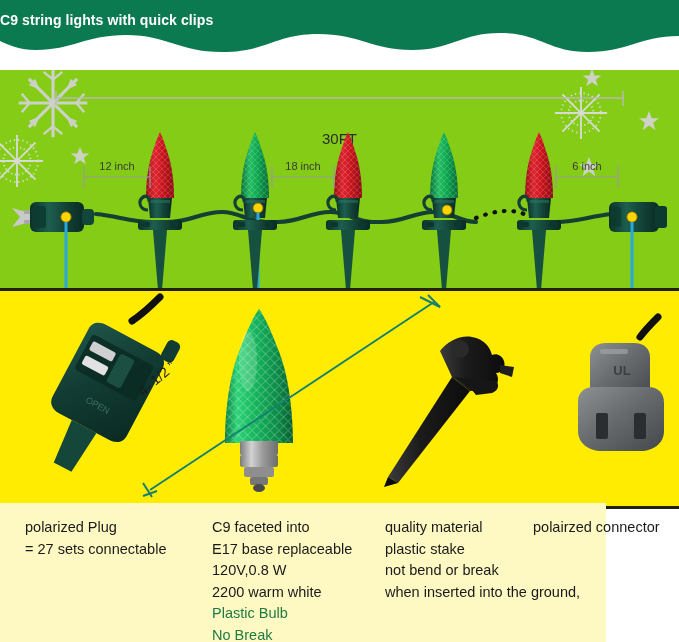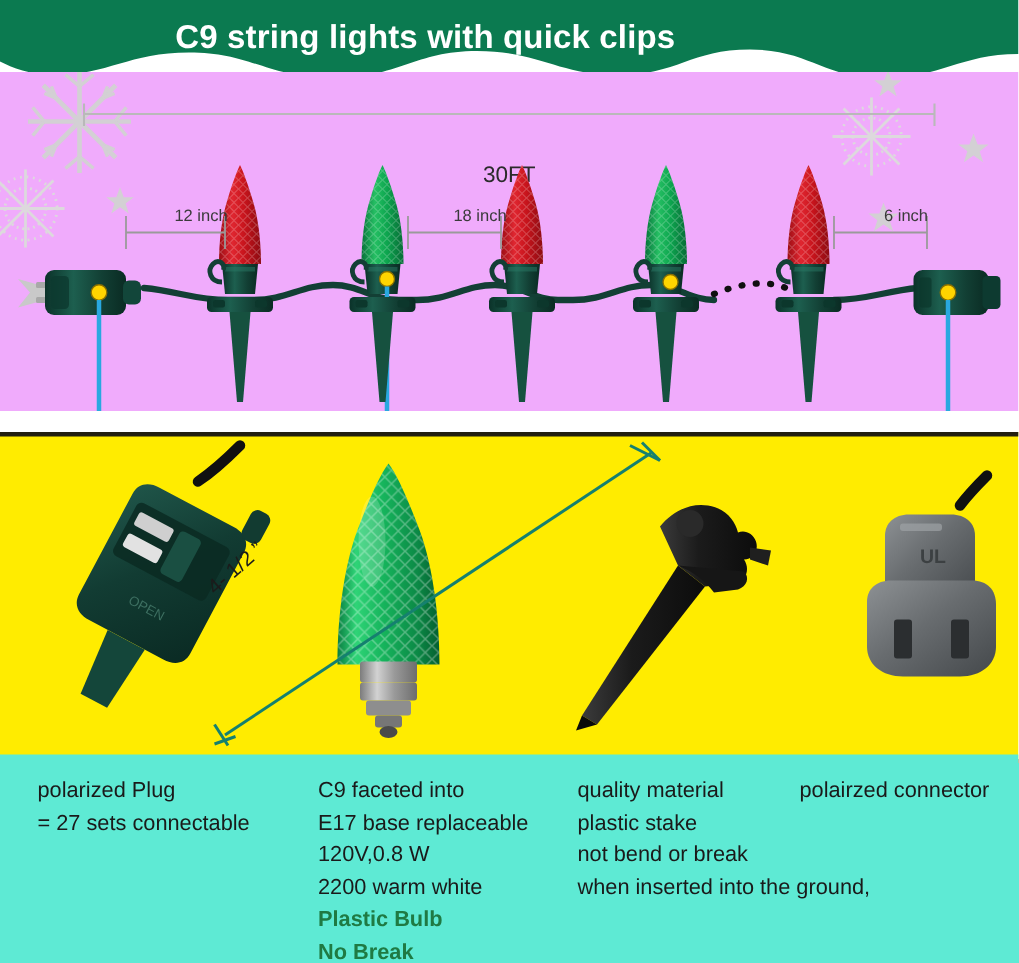"C9 string lights with quick" .header-title { font-size: 22px -> 14px; text-align: center -> left }
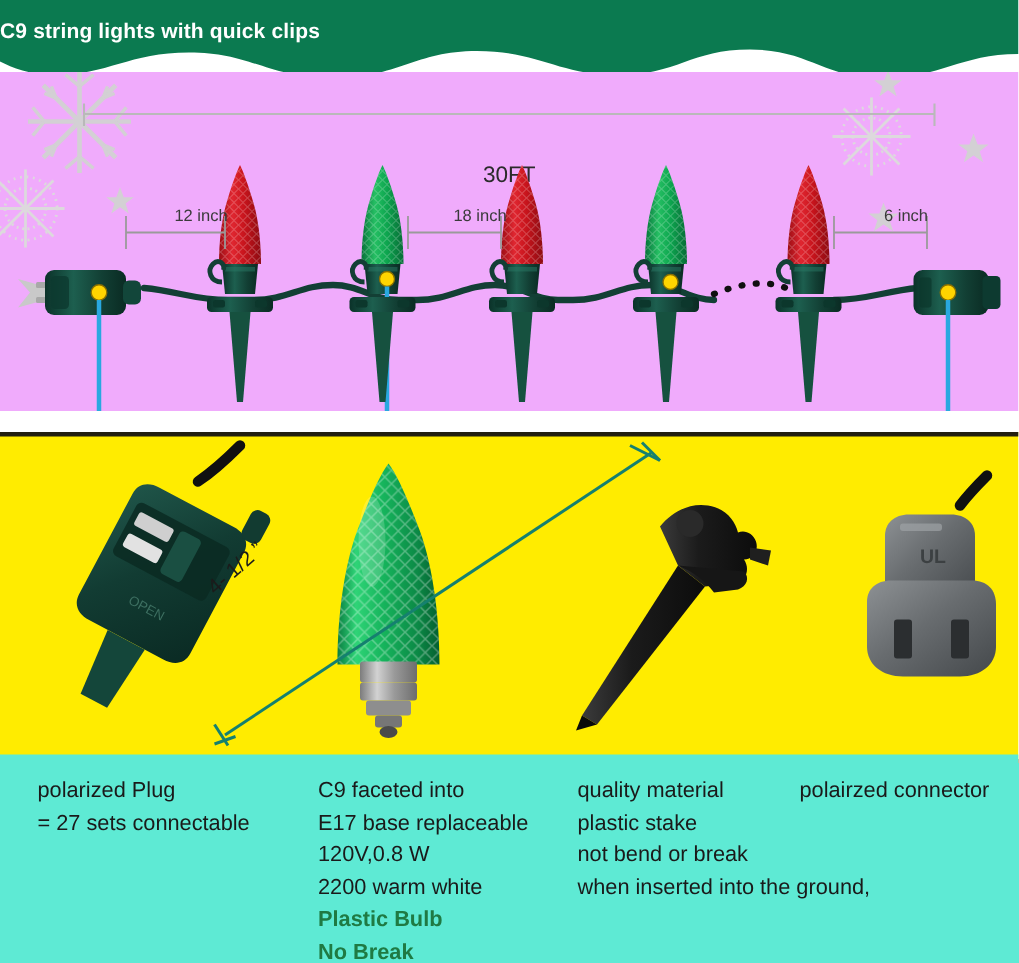"30FT" .diagram { background: #f0abfc -> #84cc16; top: 48px -> 70px }
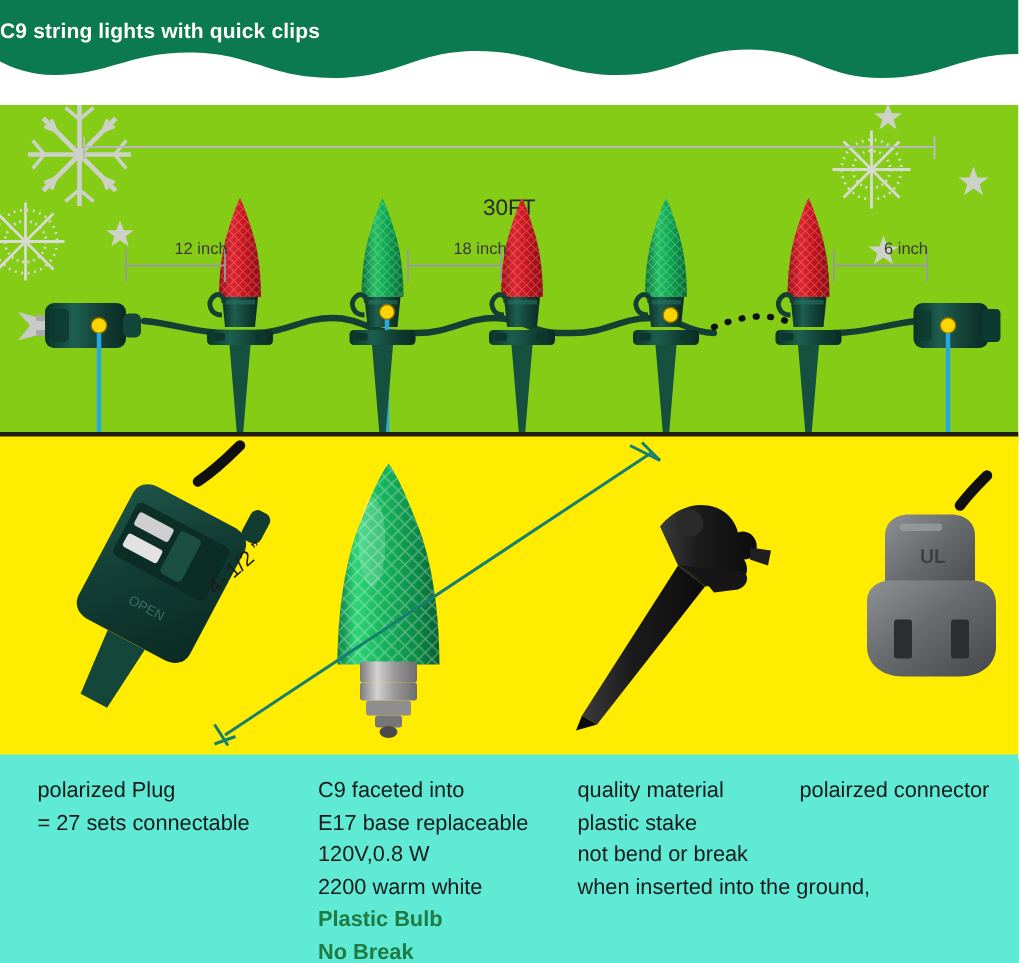"12 inch" .inchlbl { margin-left: 17px -> none }
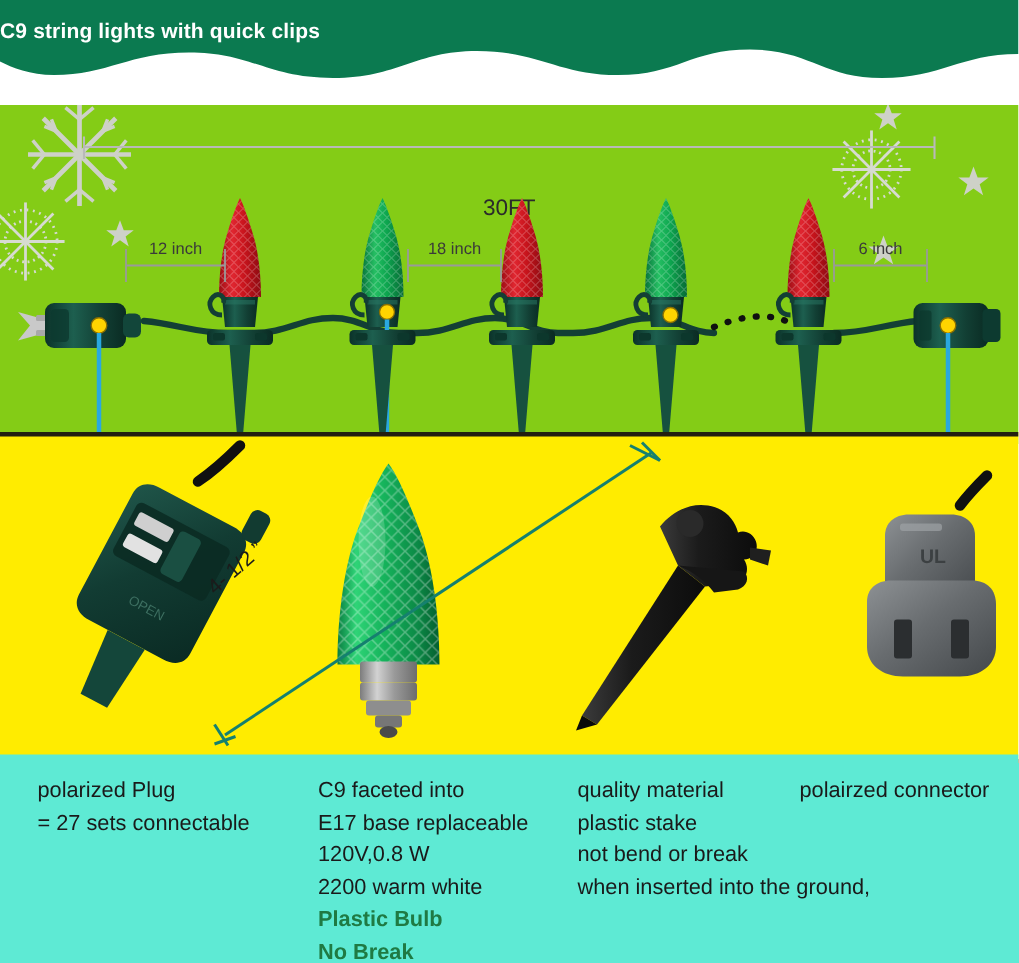"polarized Plug" .specs { background: #5eead4 -> #fef9c3; width: 679px -> 606px }
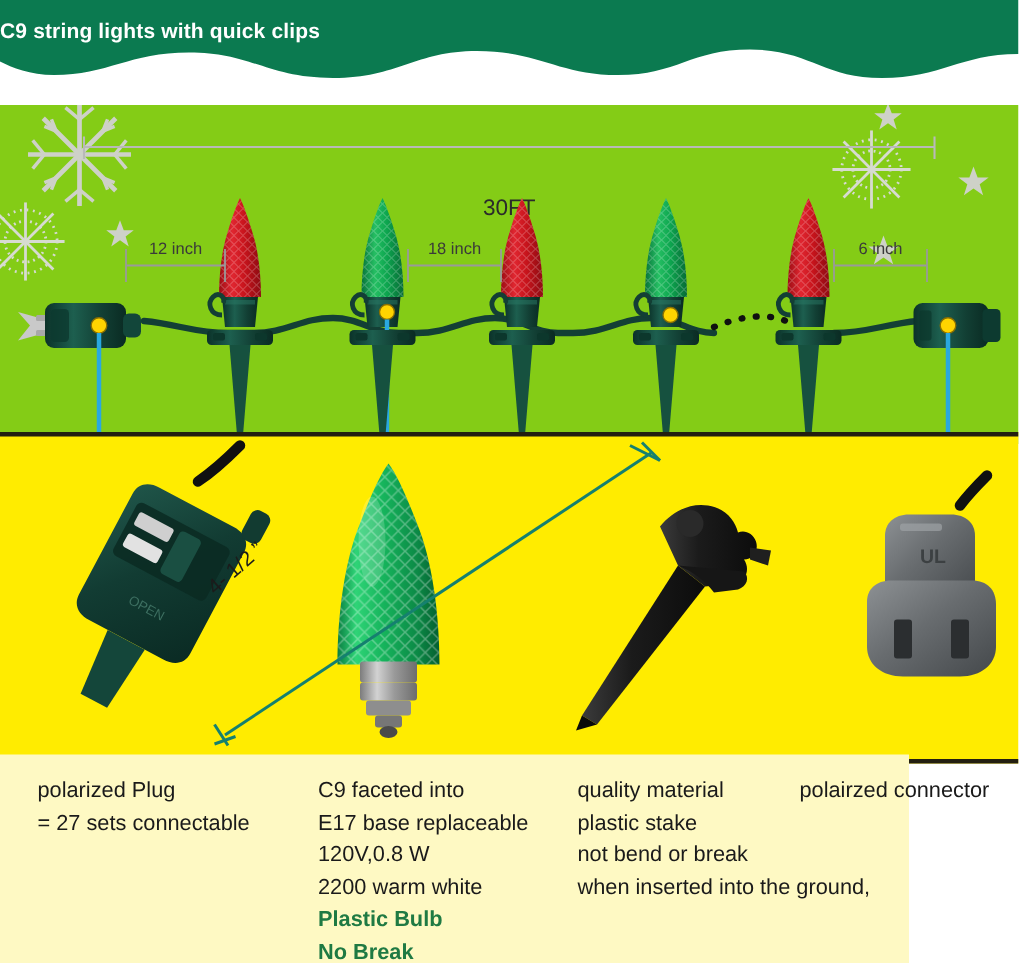"Plastic Bulb" .col .green { font-weight: bold -> normal }
